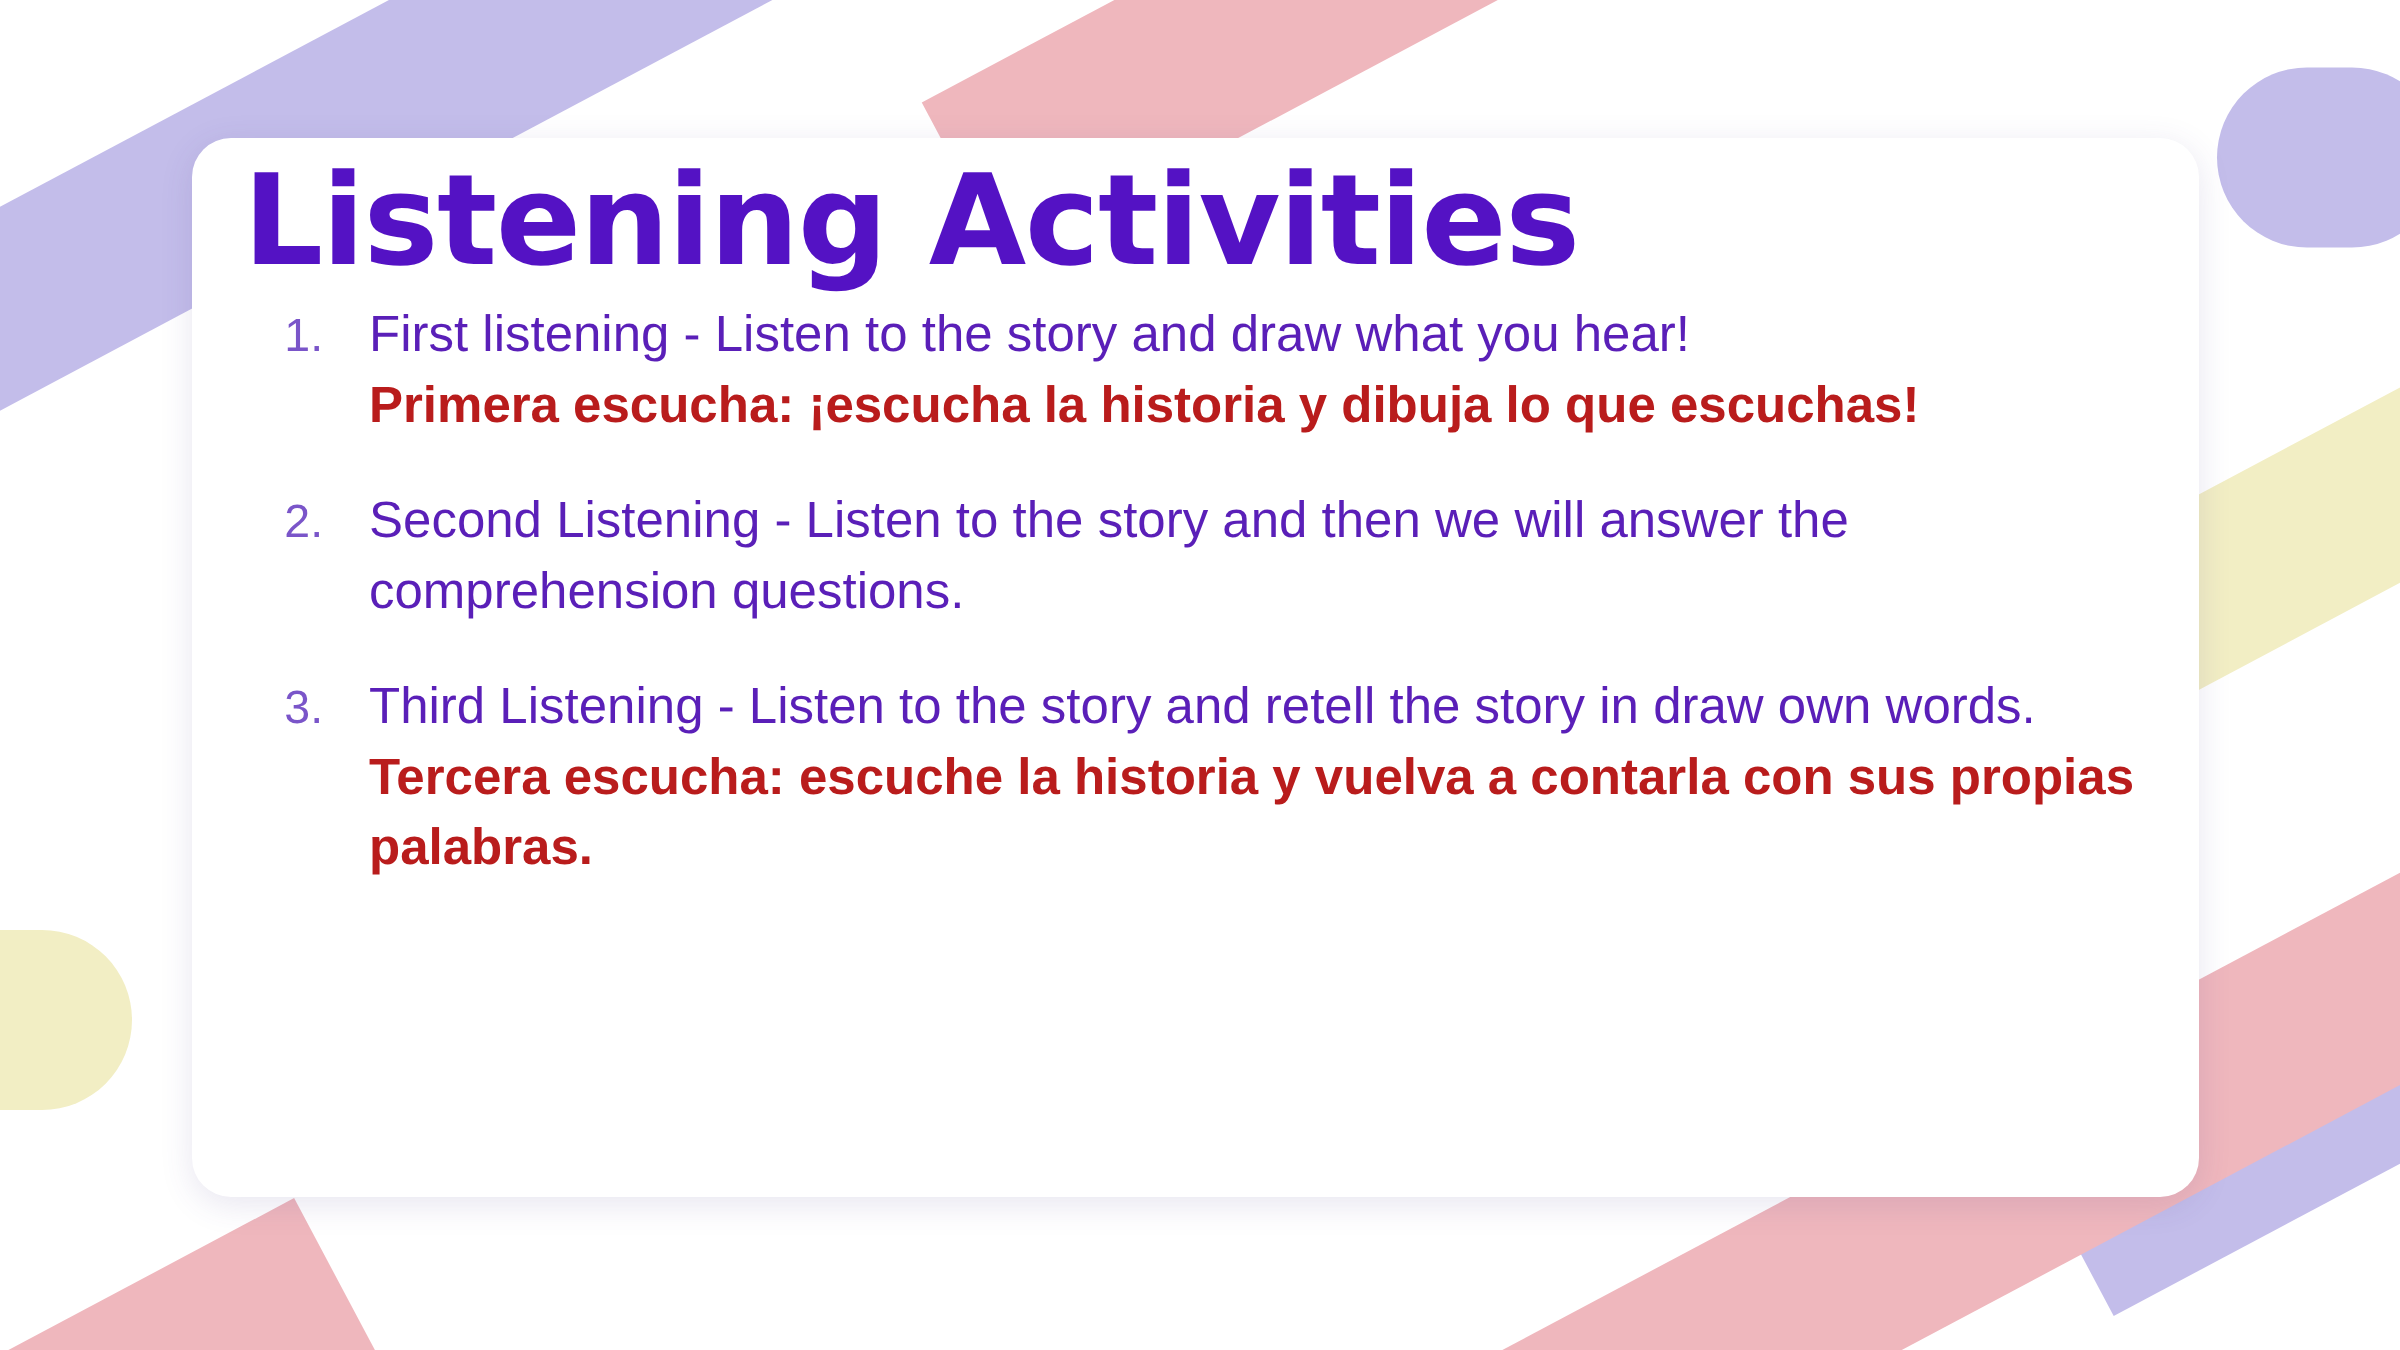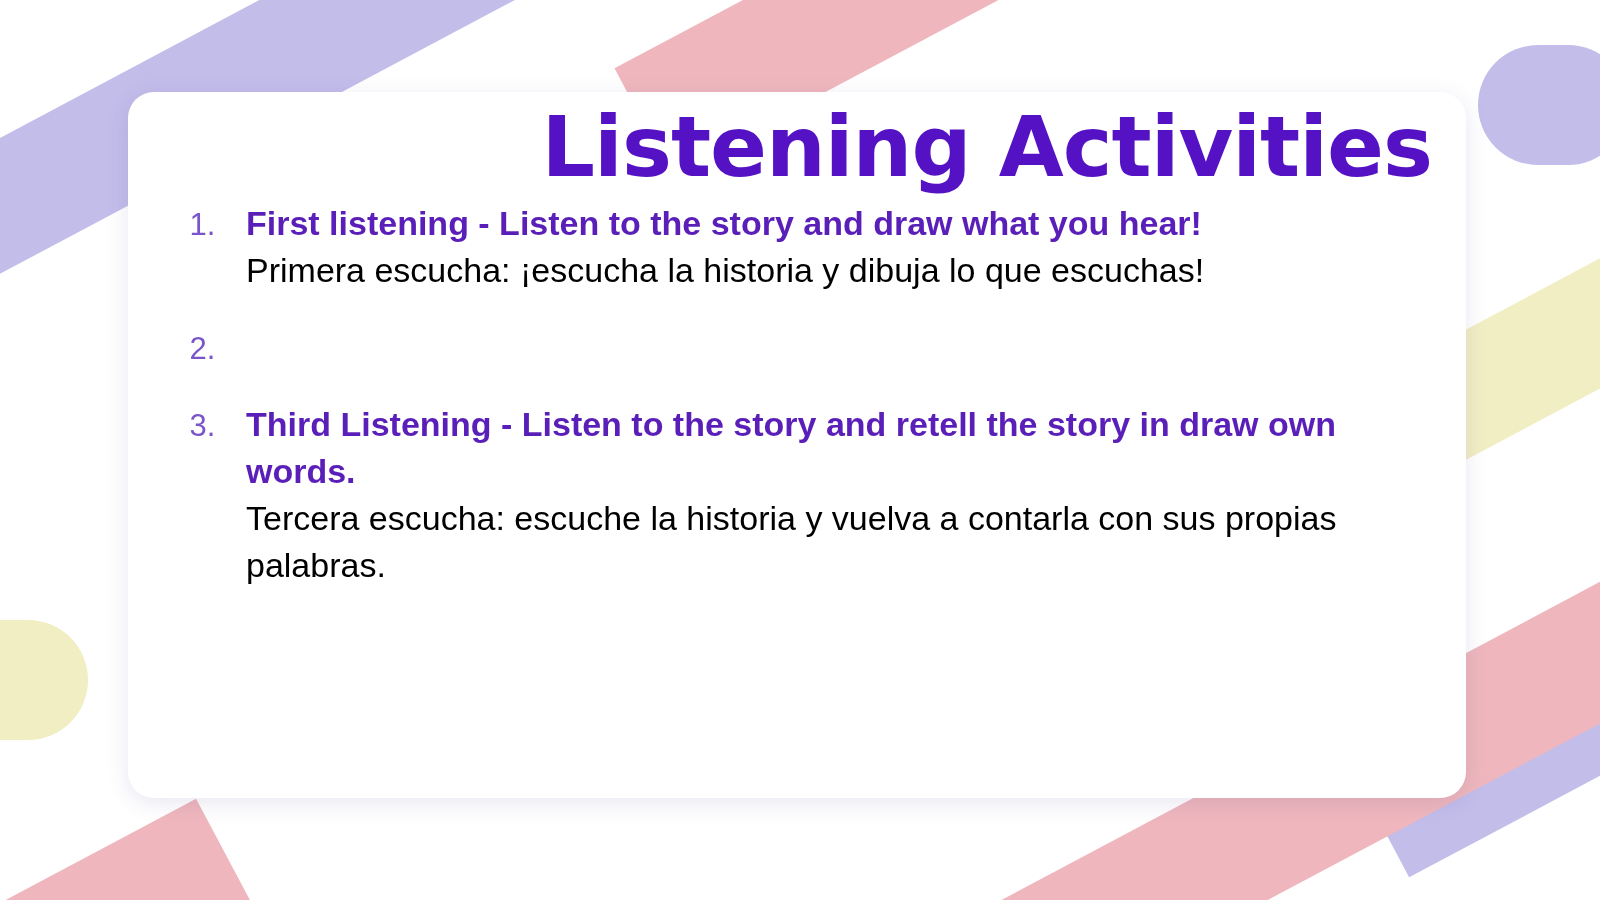"Listening Activities" .title { text-align: right -> left }
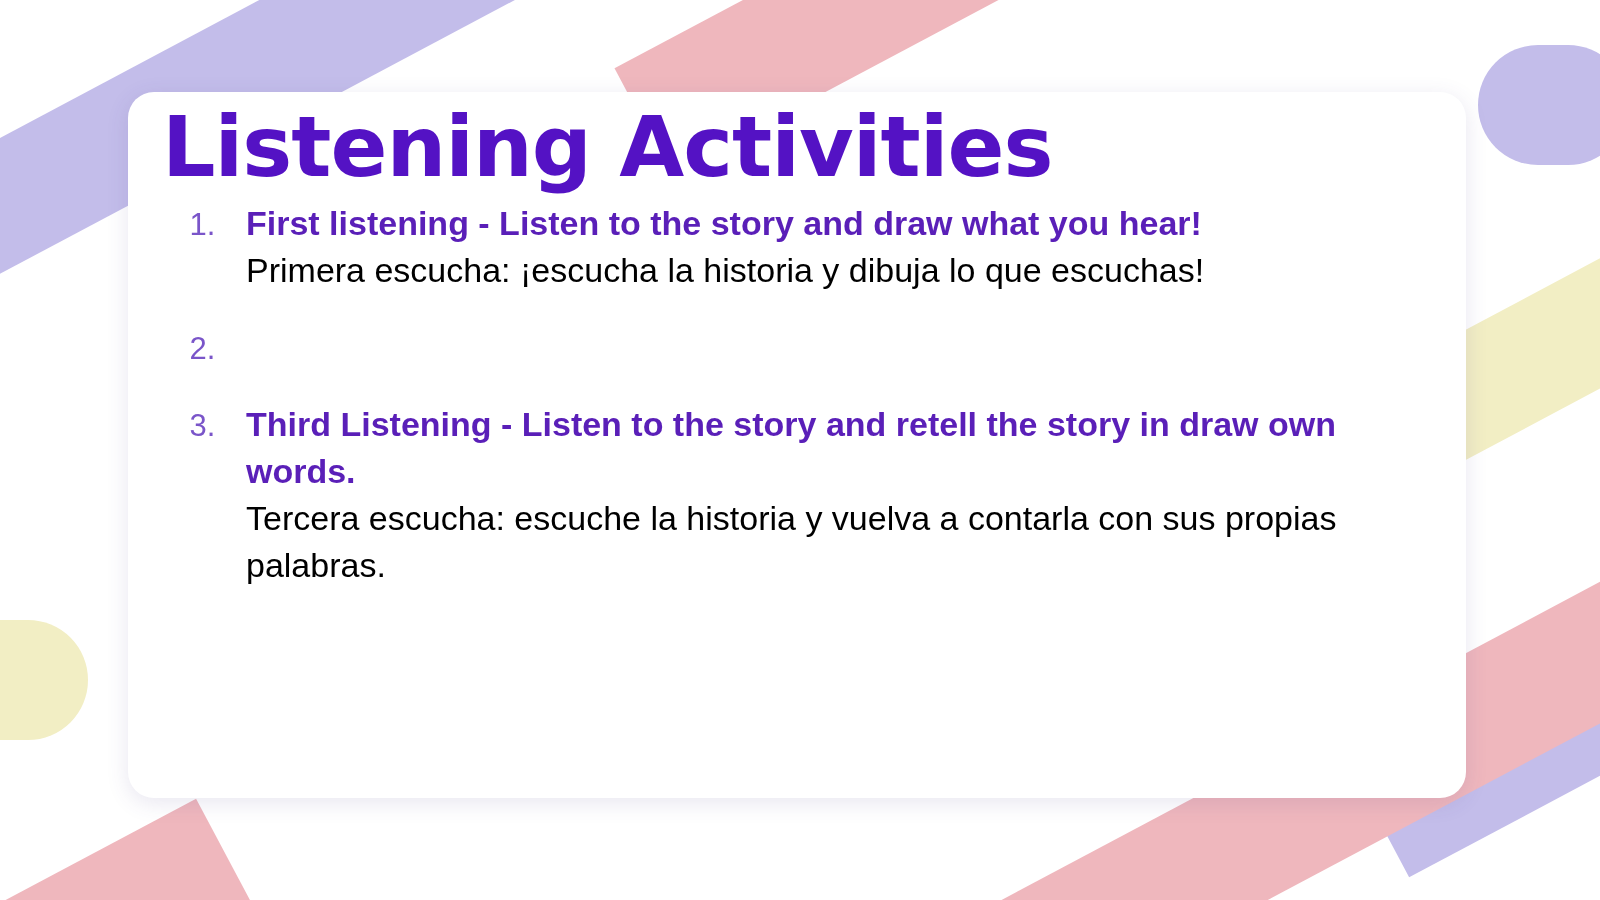"First listening - Listen to" .en { font-weight: bold -> normal }
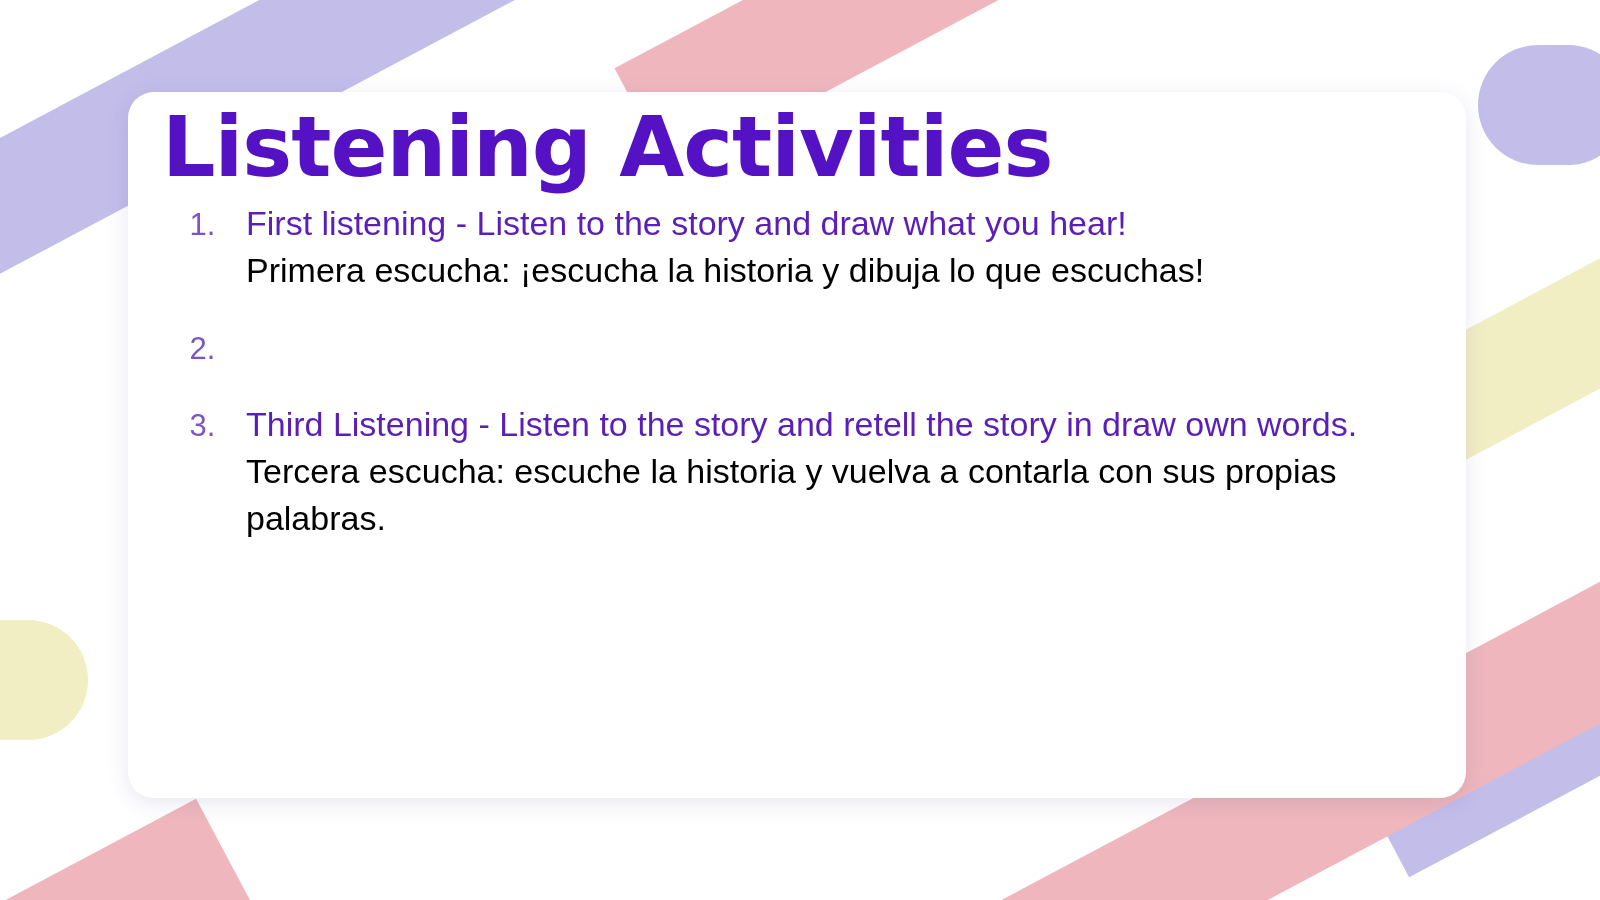"Primera escucha: ¡escucha la historia" .es { color: #000000 -> #b91c1c; font-weight: normal -> bold }
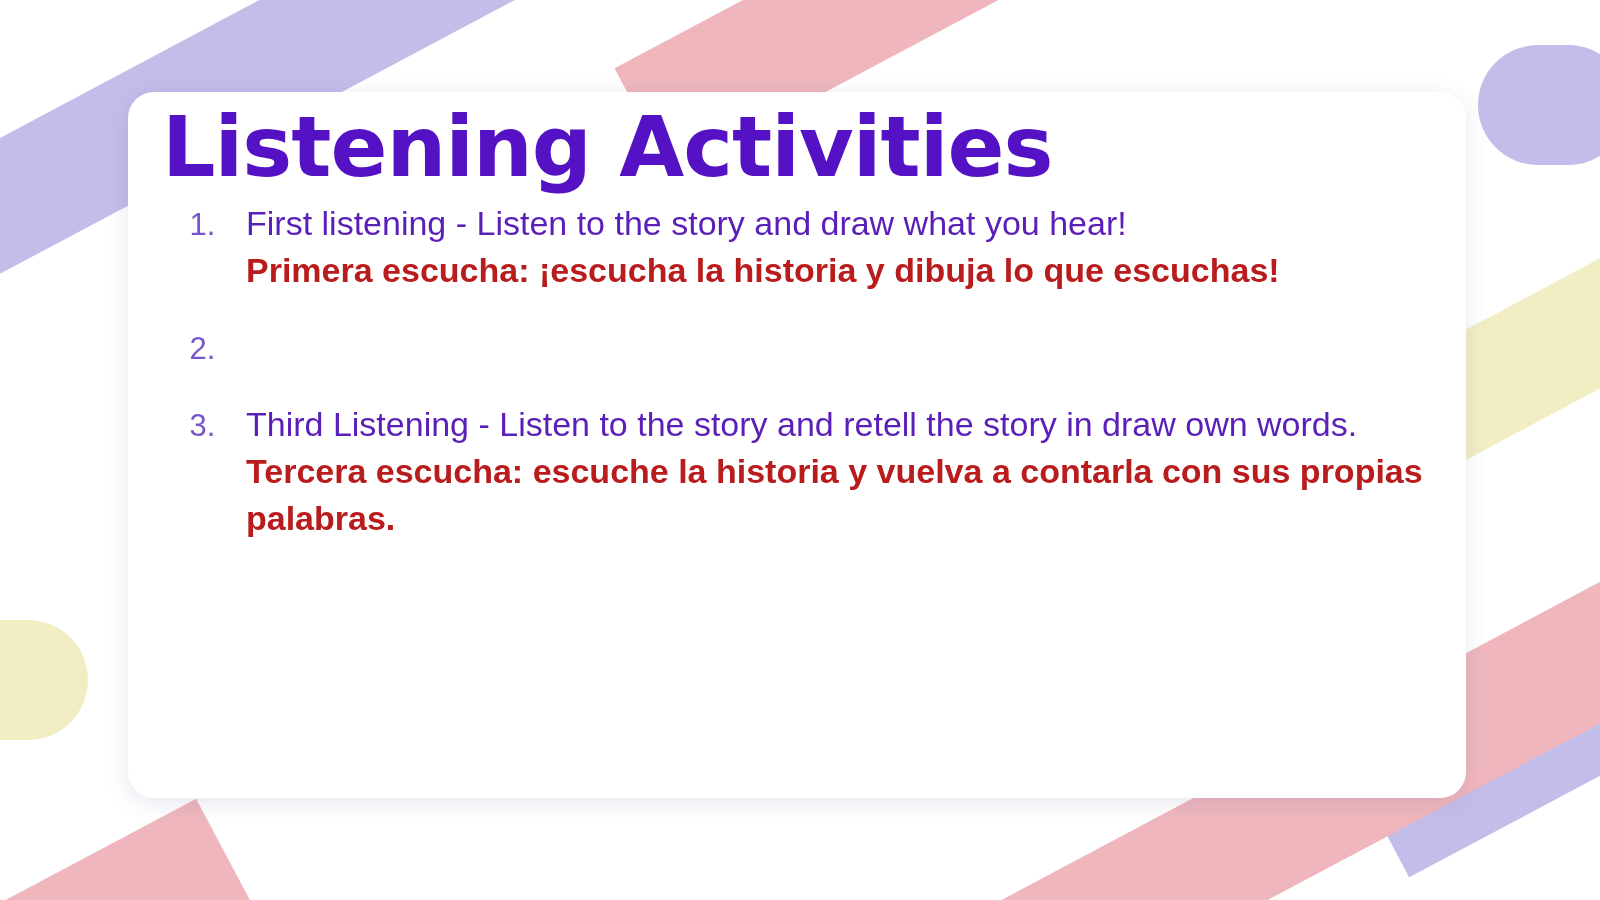"Second Listening - Listen to" span.en { html: none -> <span>Second Listening - Listen to the story and then we will answer the comprehension questions.</span> }
